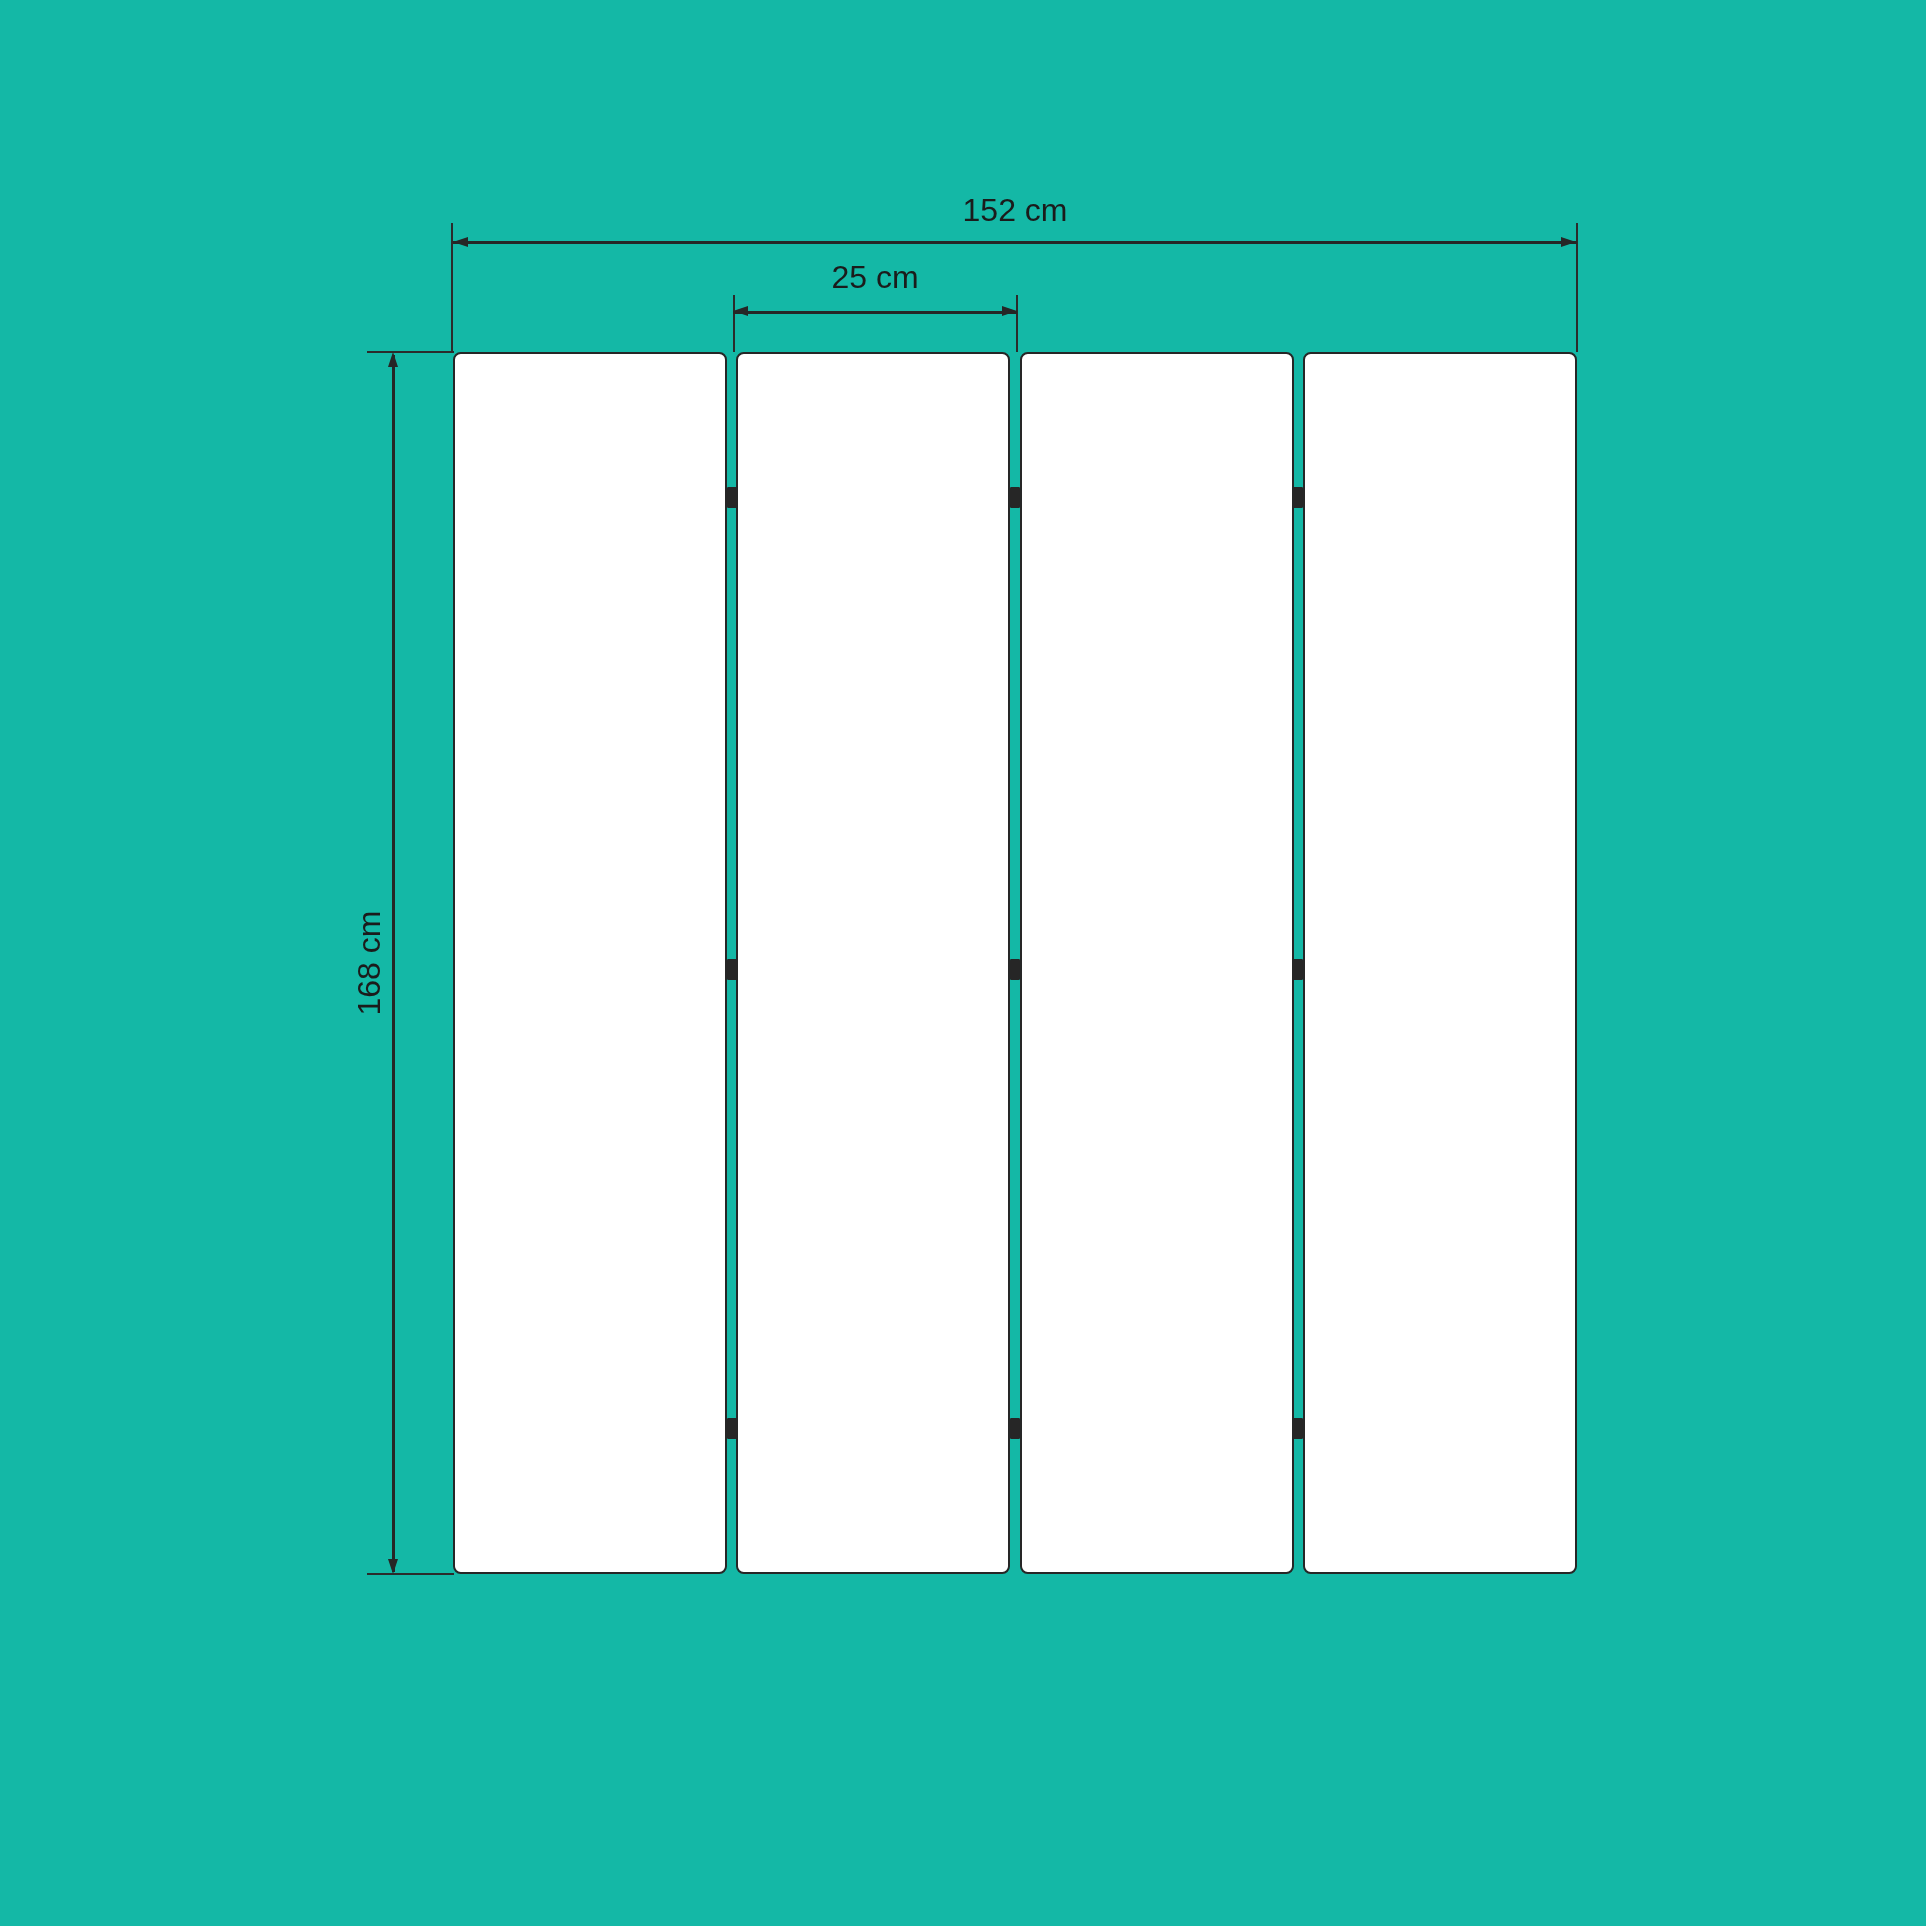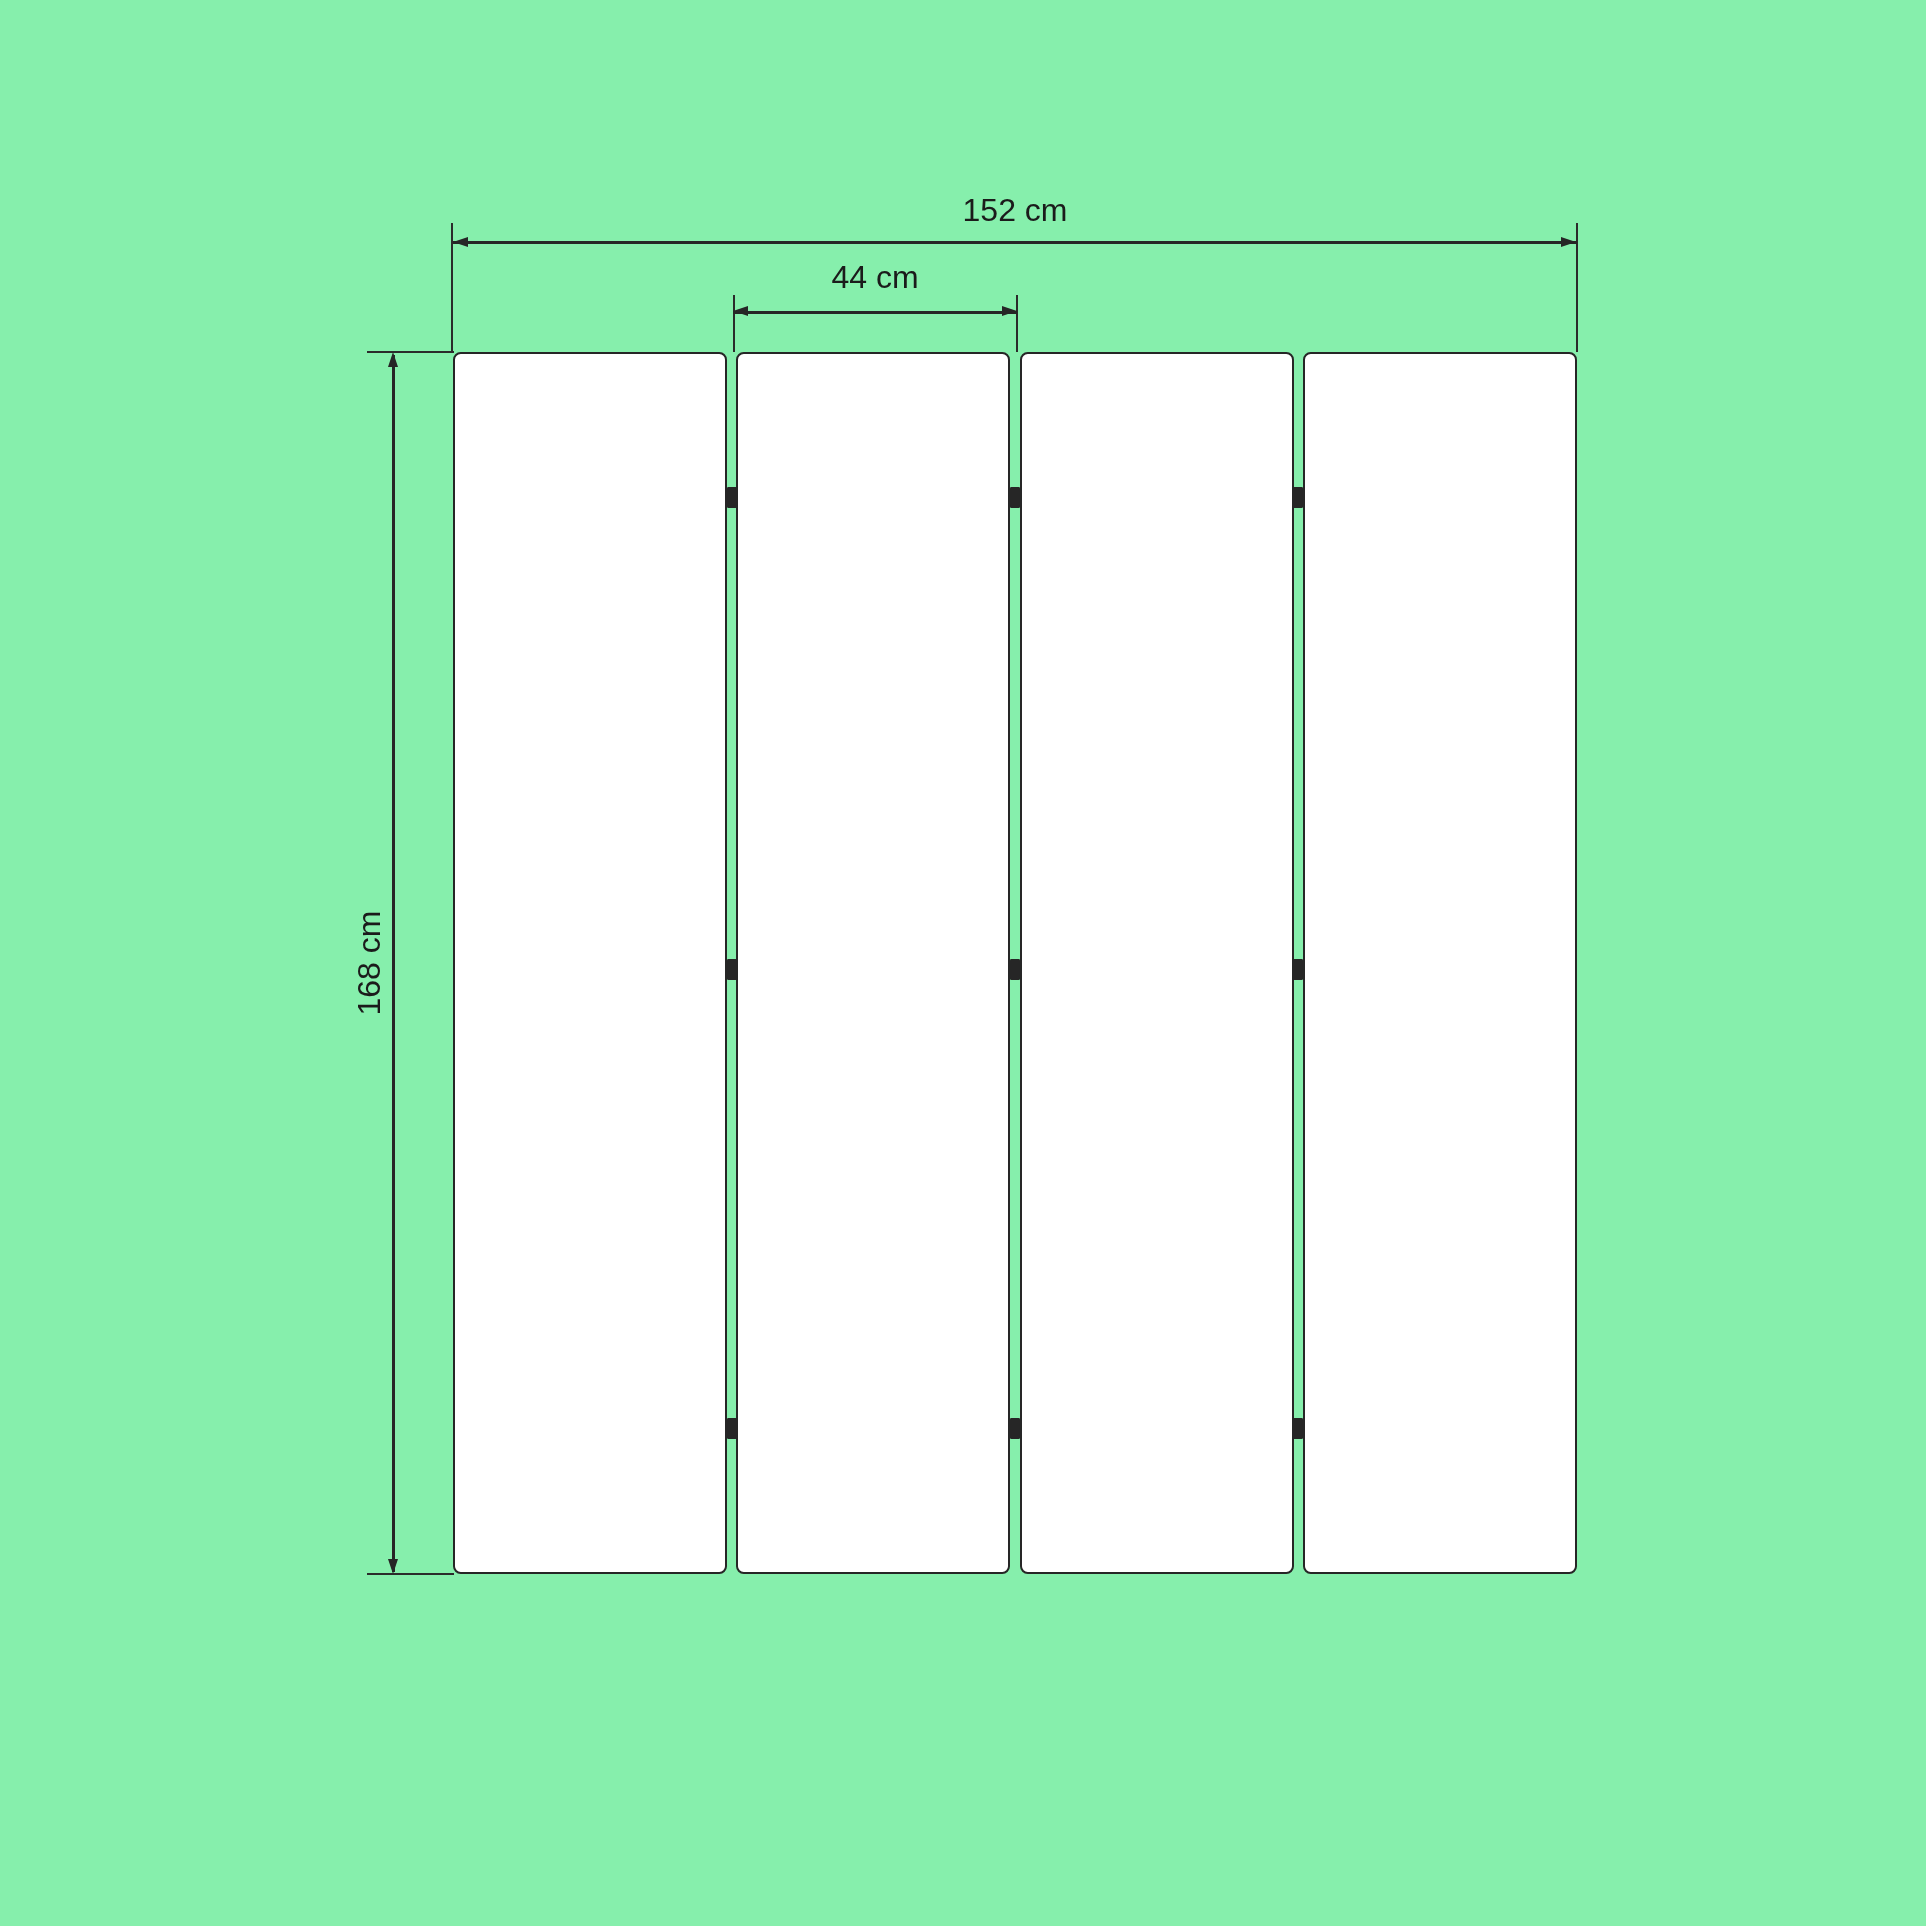"152 cm" #canvas { background: #86efac -> #14b8a6 }
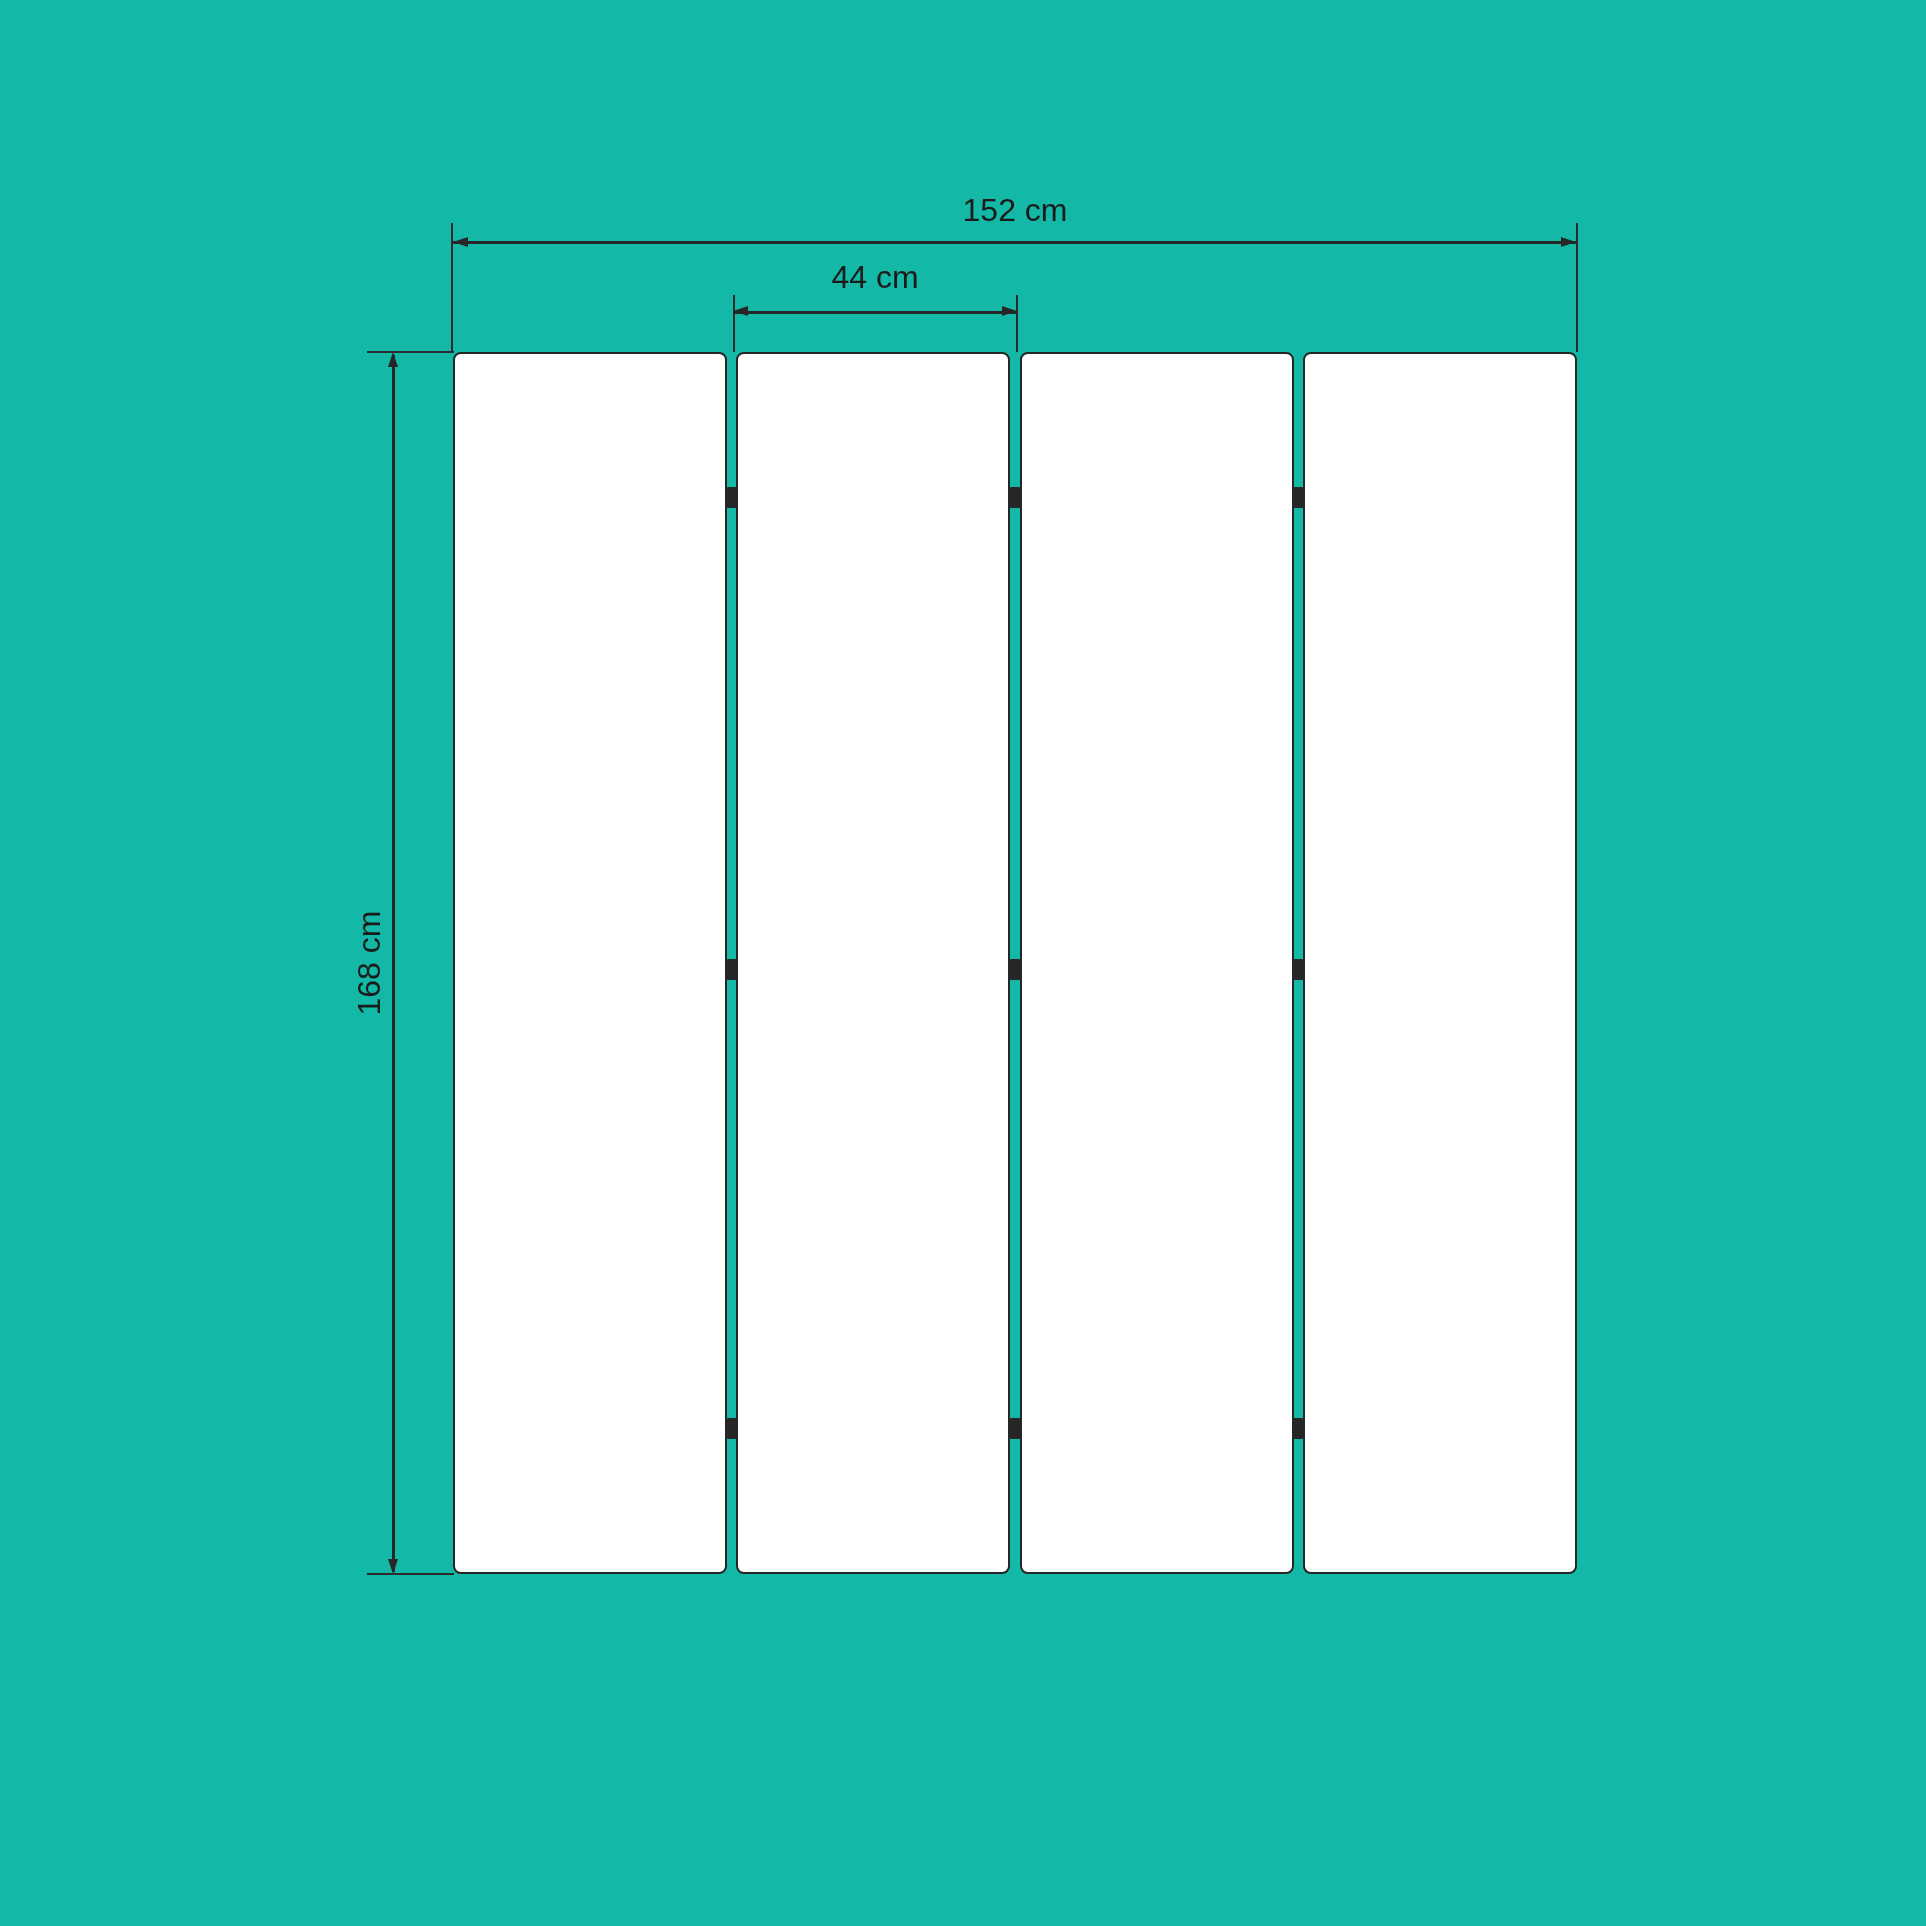"44 cm" div.dim-label { text: 44 -> 25 }
